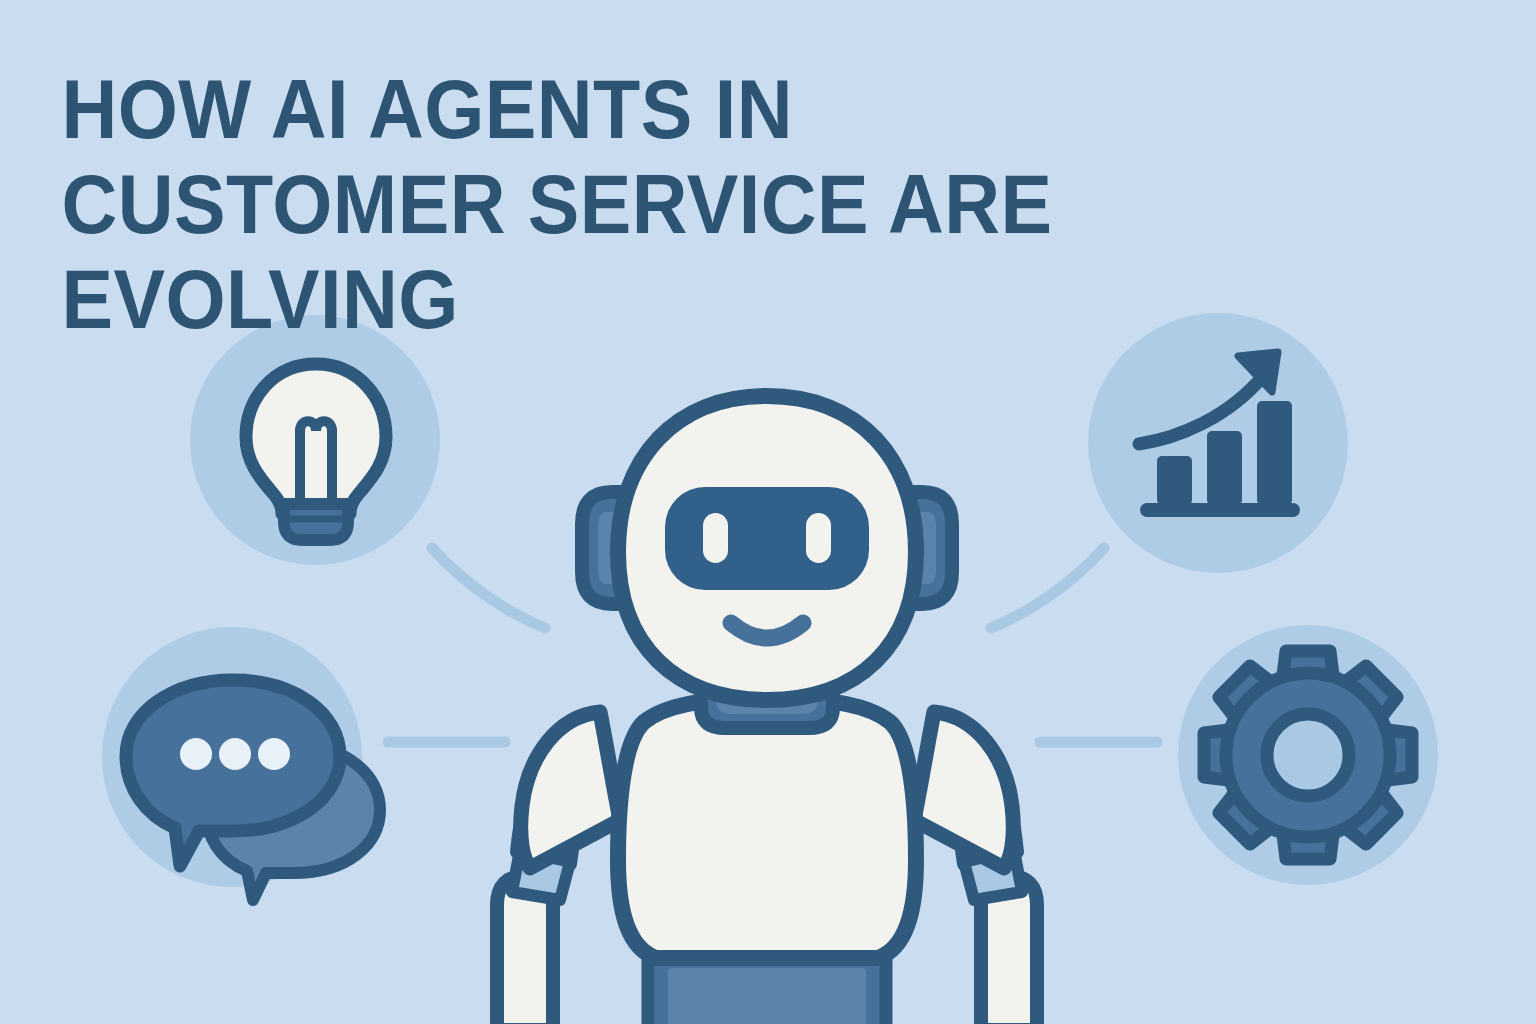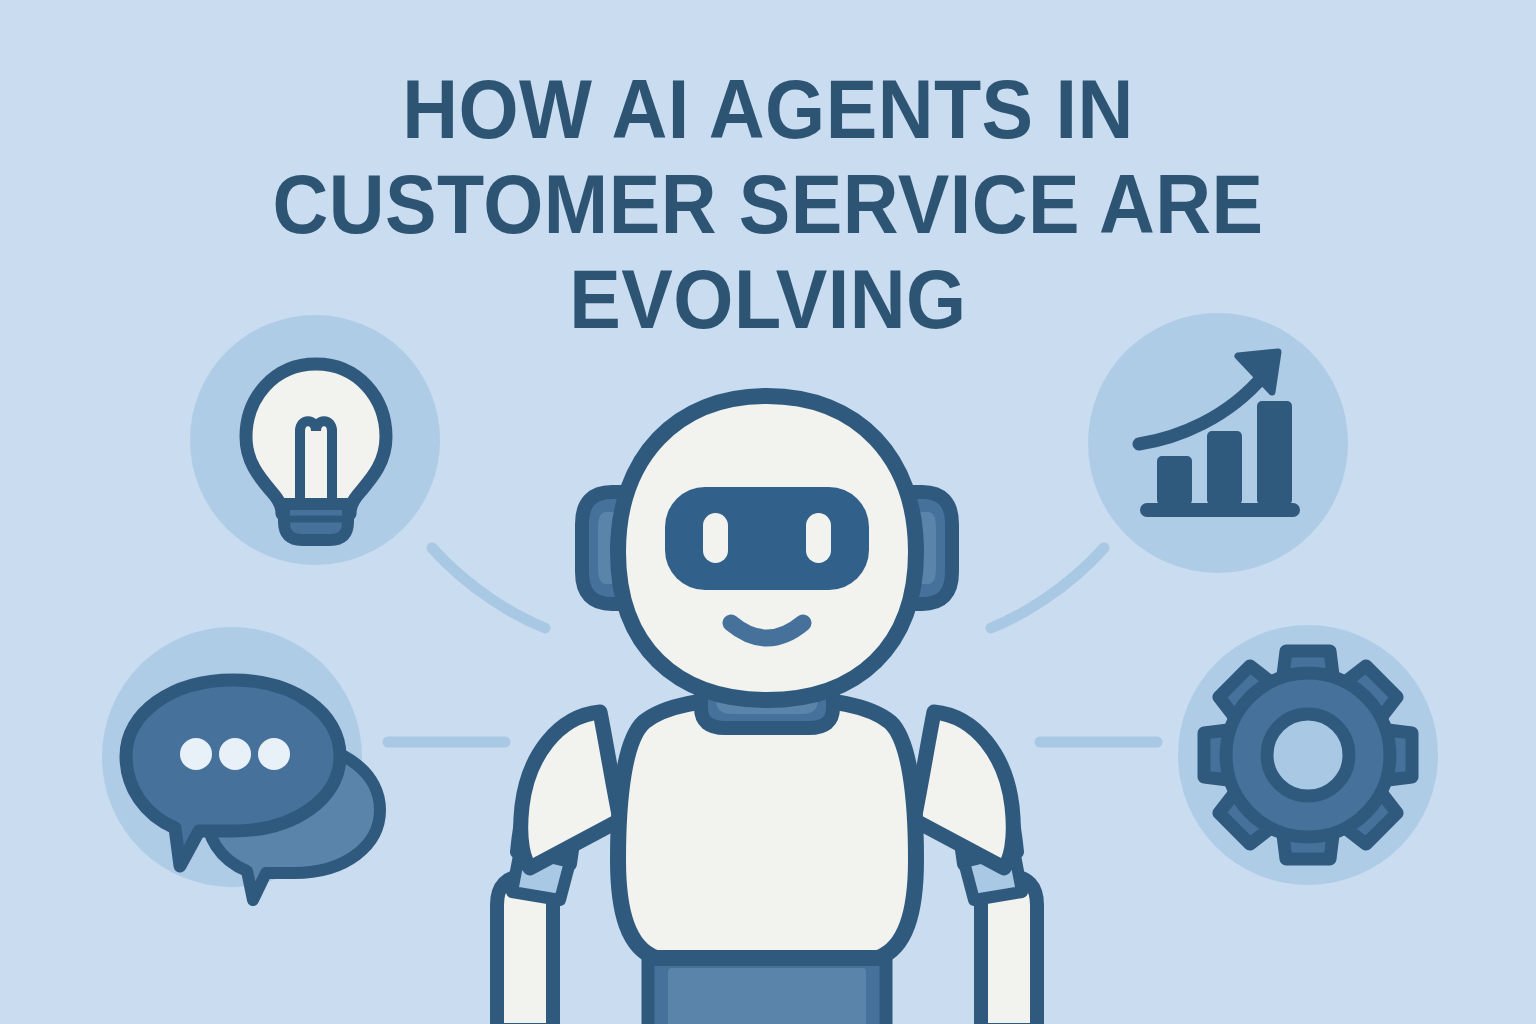"HOW AI AGENTS IN" .title-block { text-align: center -> left }
